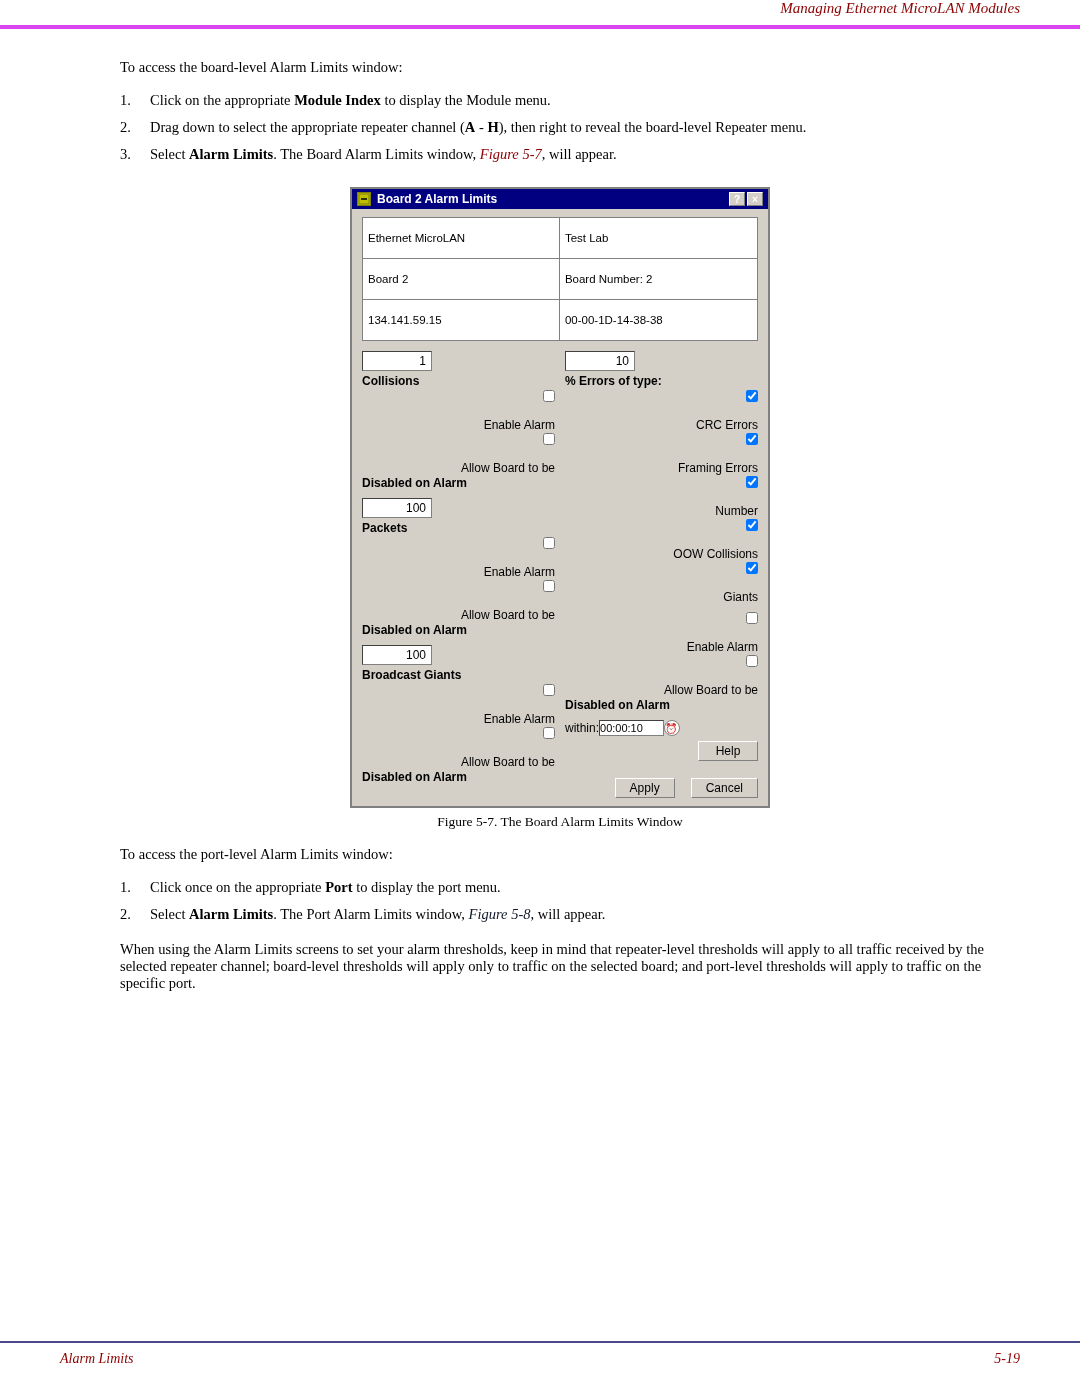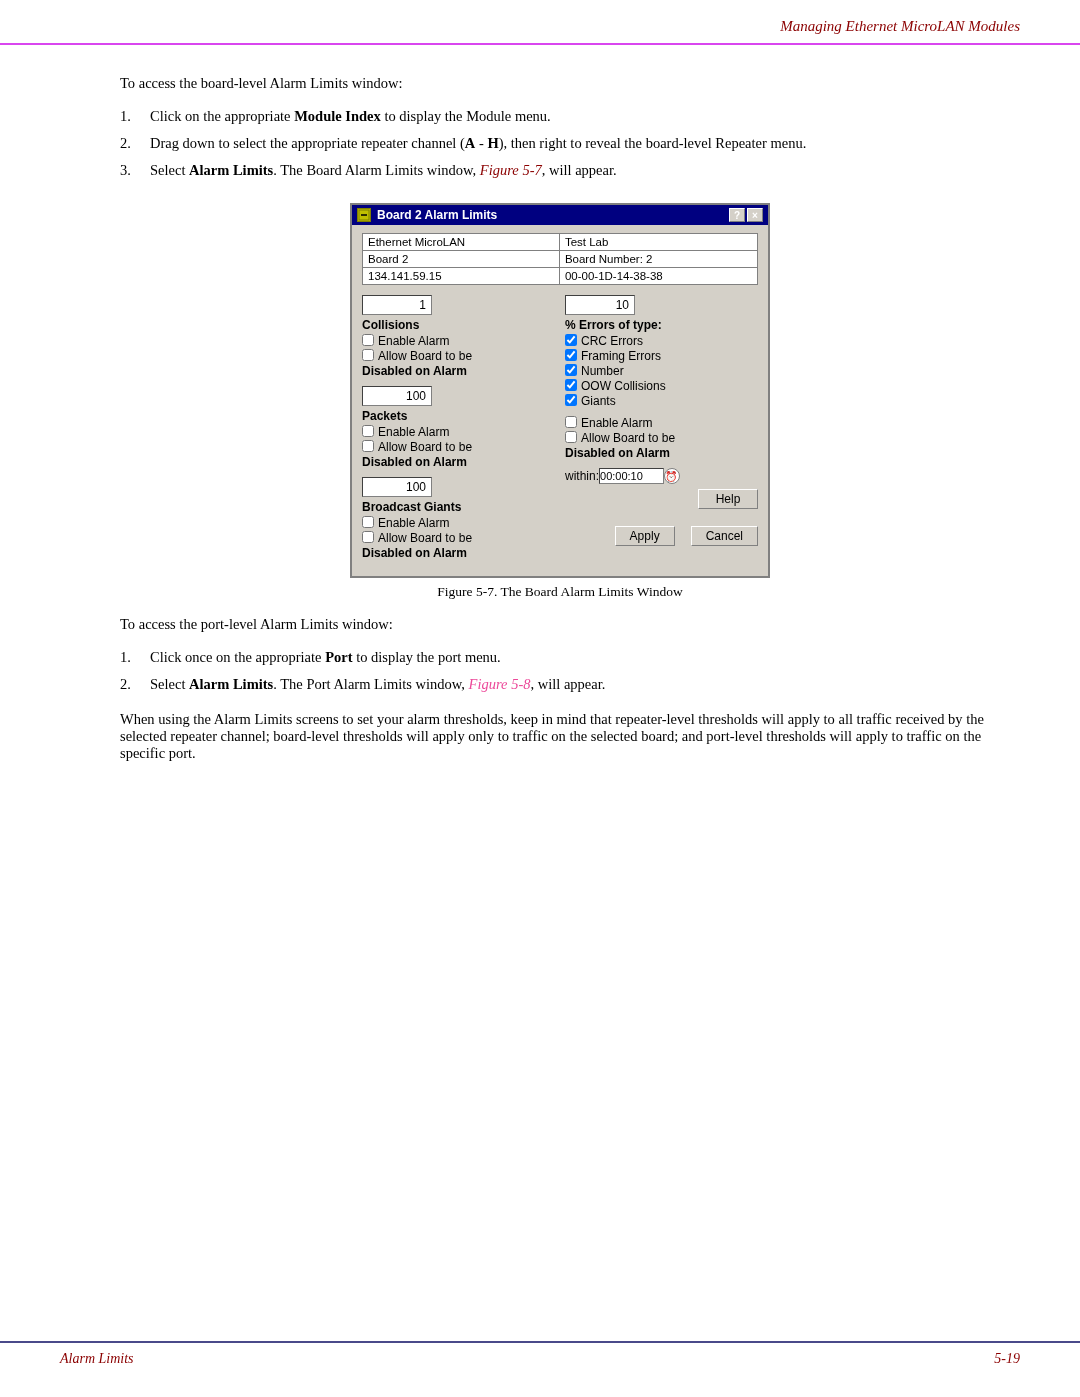"Managing Ethernet MicroLAN Modules" .page-header { border-bottom: 2px solid #d946ef -> 4px solid #d946ef; padding: 18px 60px 8px 60px -> 0 60px 8px 60px }
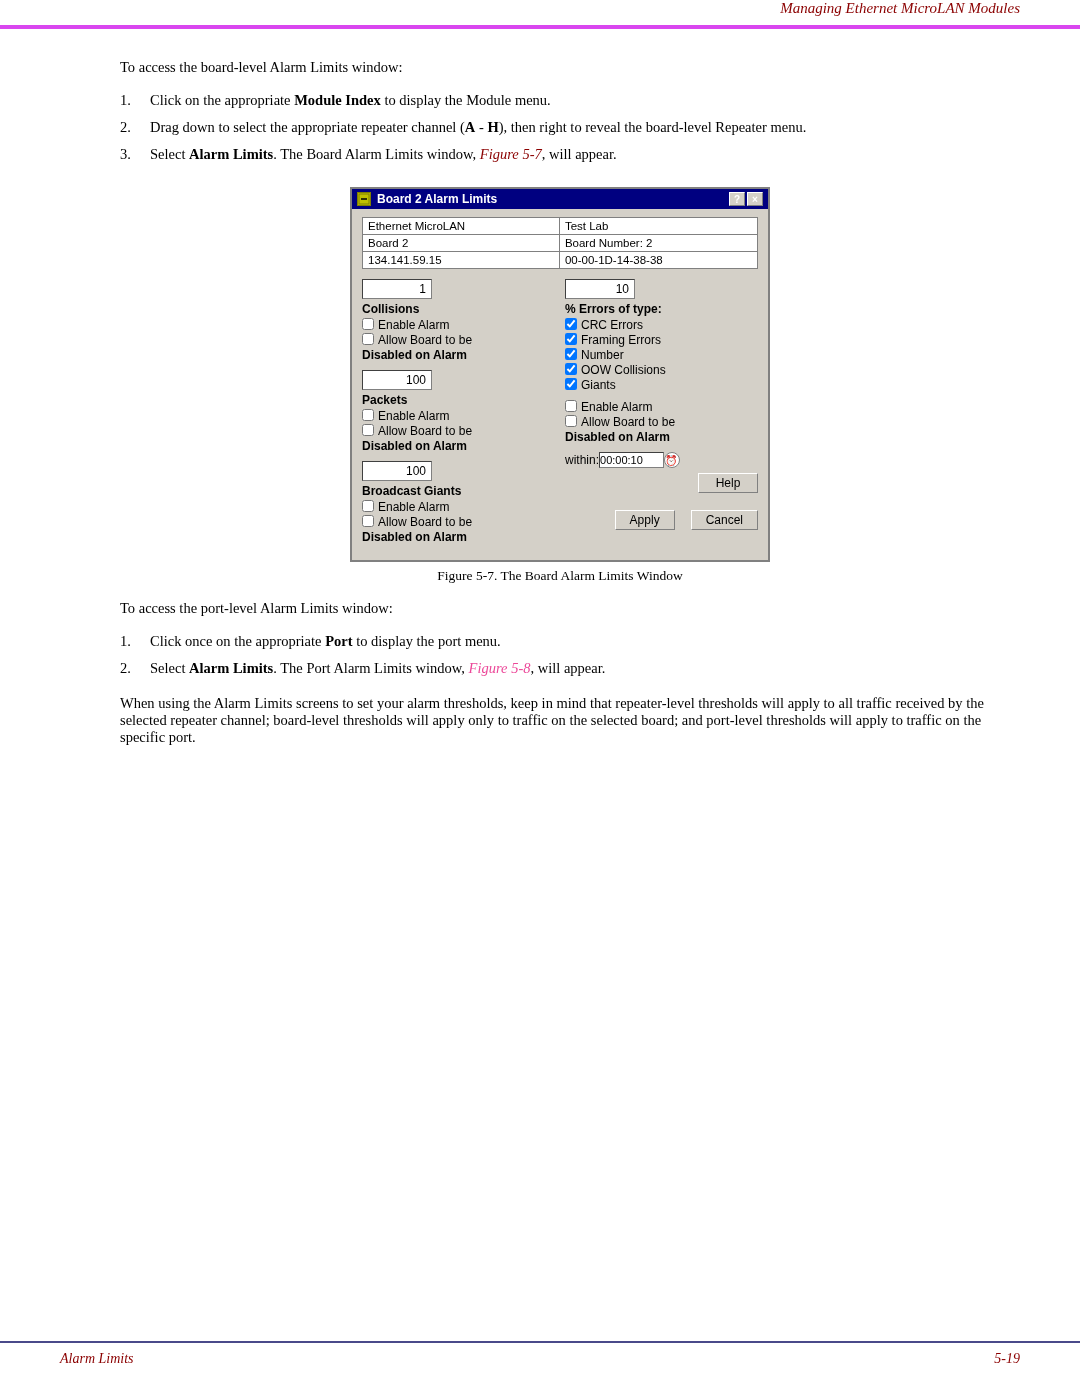"Ethernet MicroLAN" .info-table td { padding: 2px 5px -> 14px 5px }
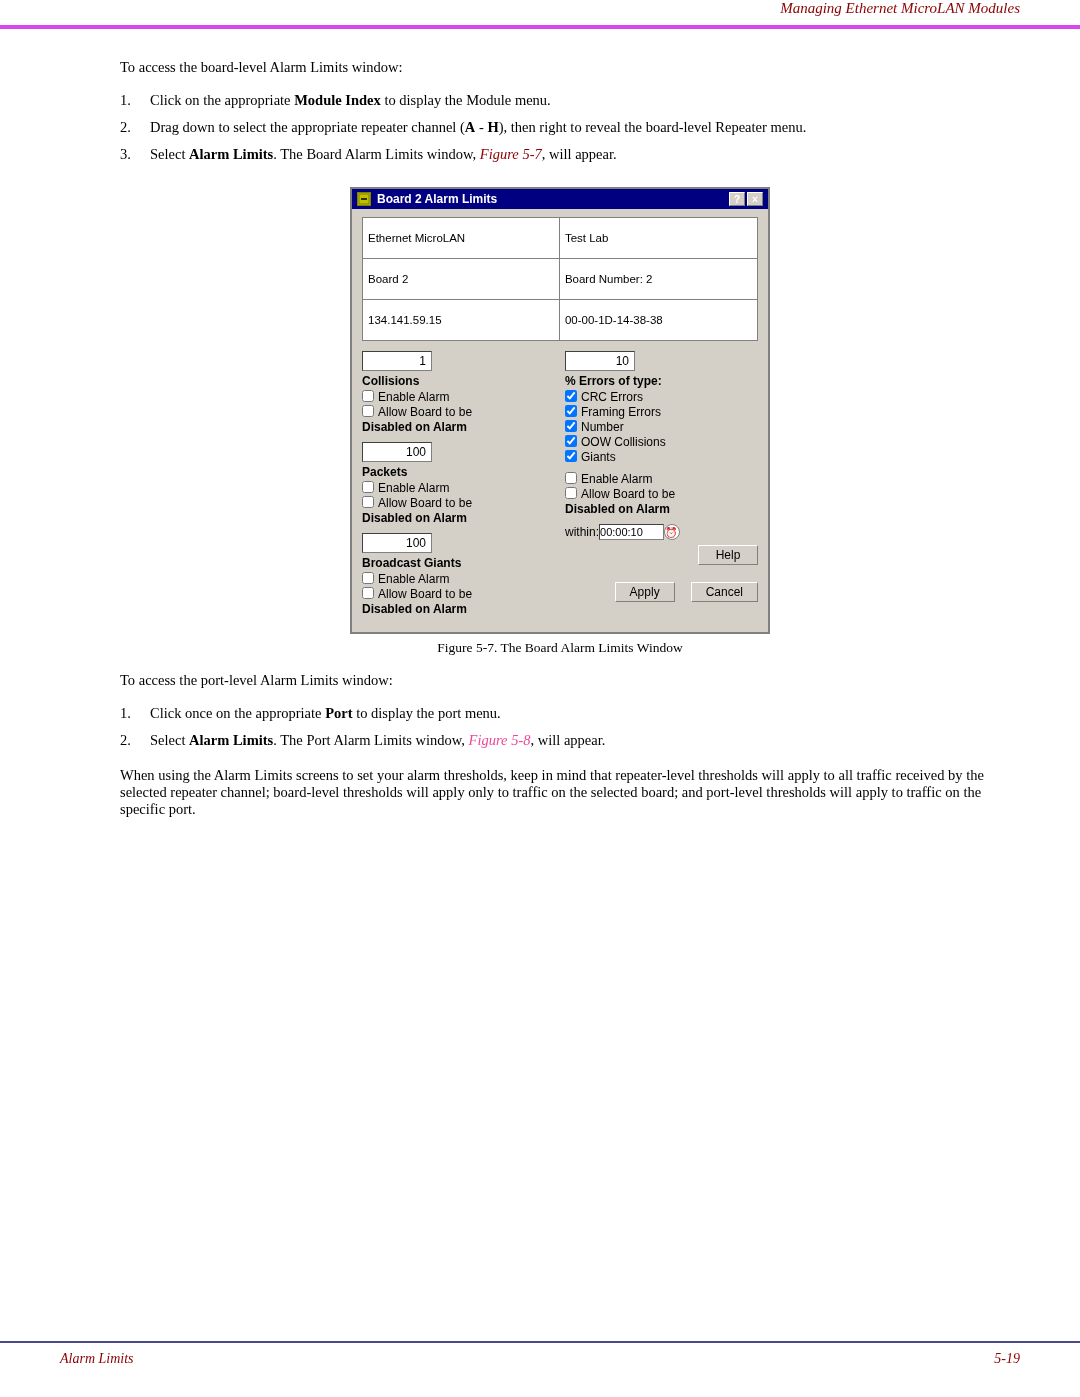"Enable Alarm" .checkbox-row { align-items: flex-start -> flex-end; flex-direction: none -> column; gap: 4px -> 16px }
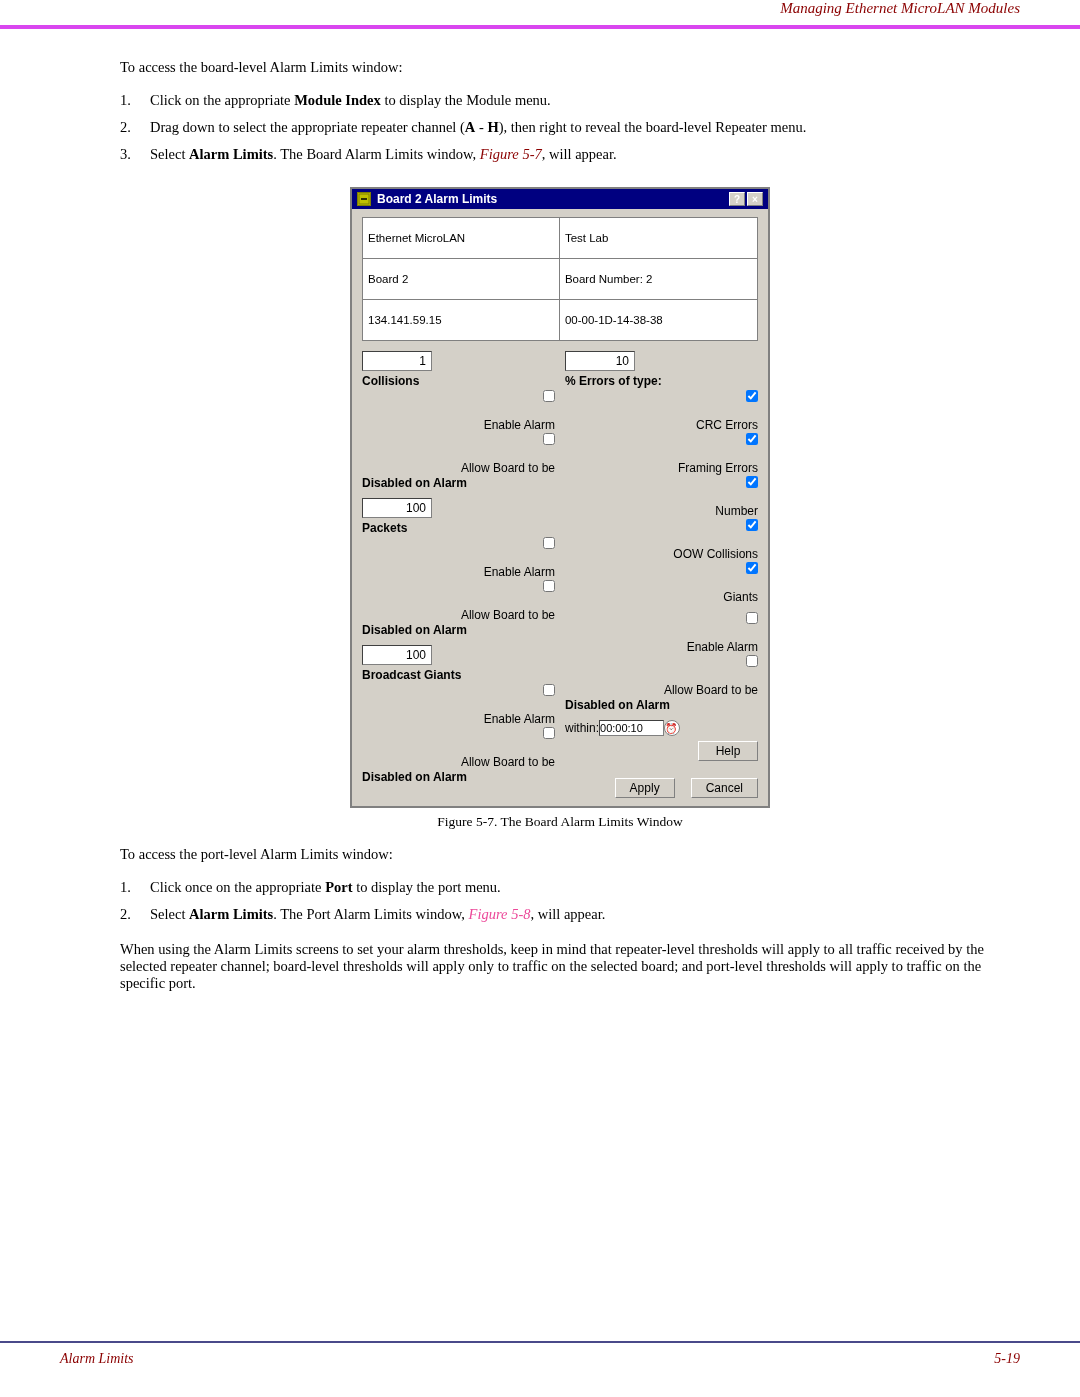"Figure 5-8" span { color: #ec4899 -> #0f172a }
